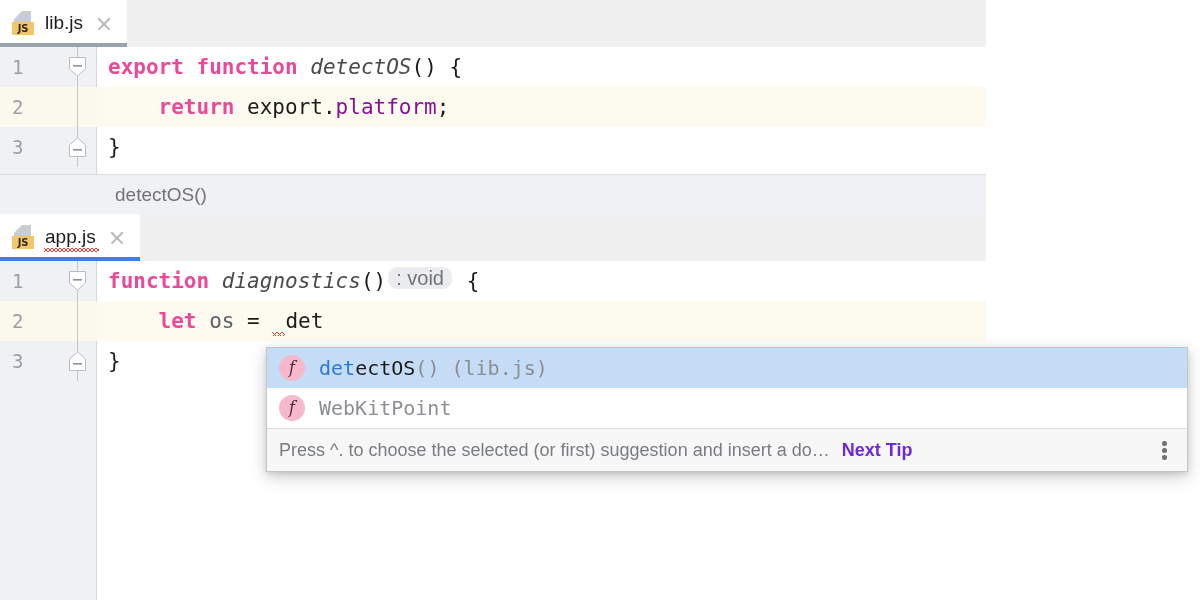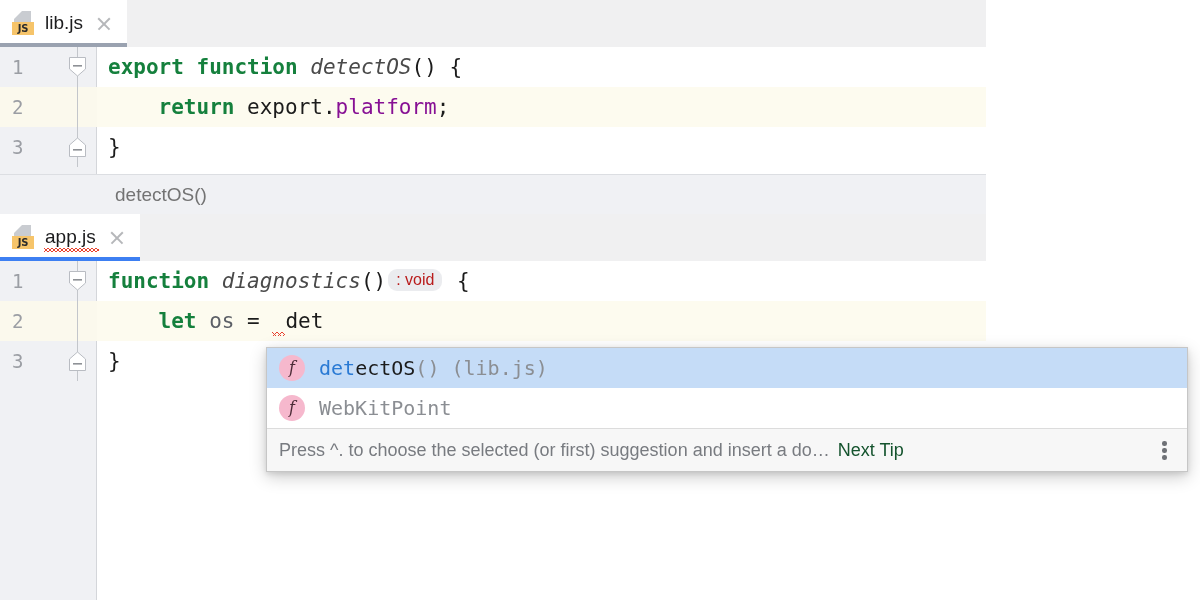"export" .kw { color: #15803d -> #ec4899 }
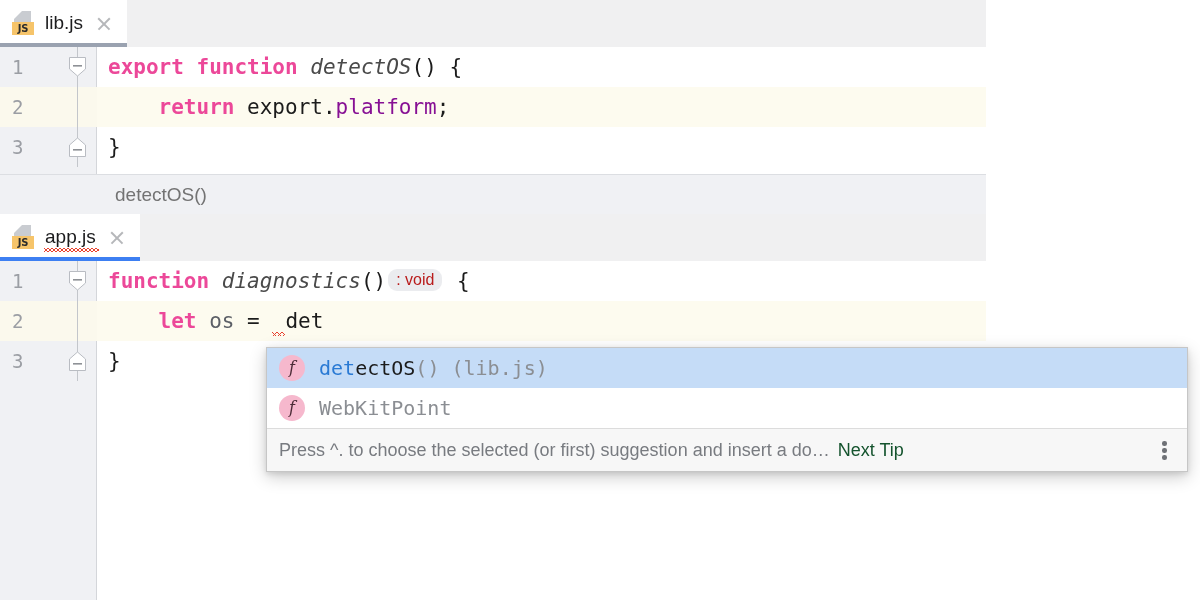": void" .inlay { color: #b91c1c -> #737373; font-size: 16px -> 20px }
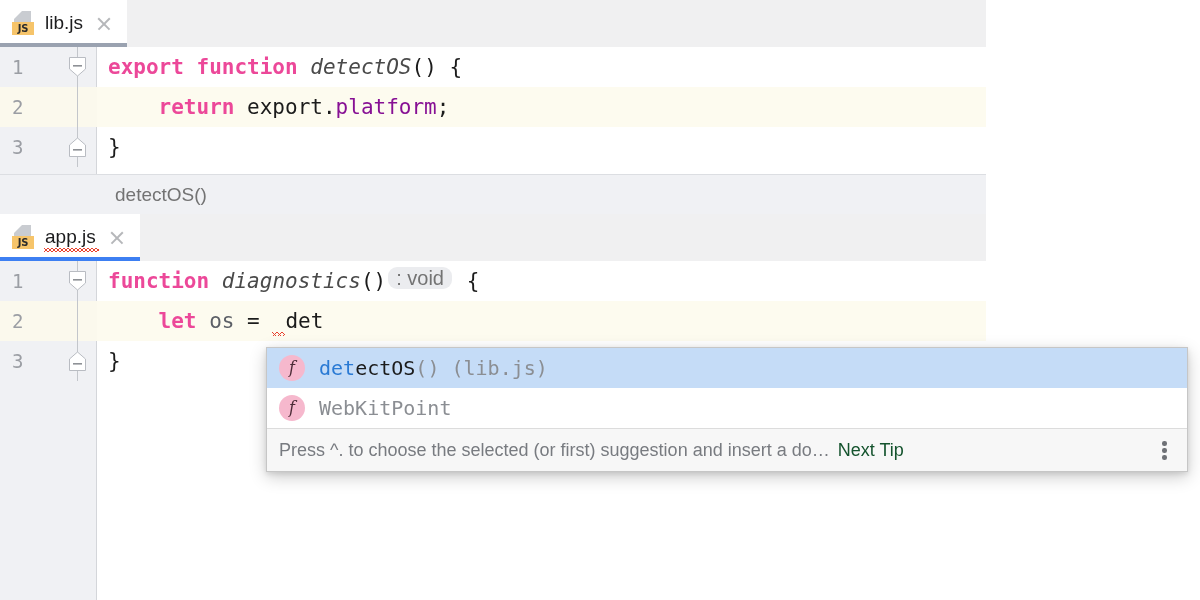"Press ^. to choose the" .popup-footer { gap: none -> 12px }
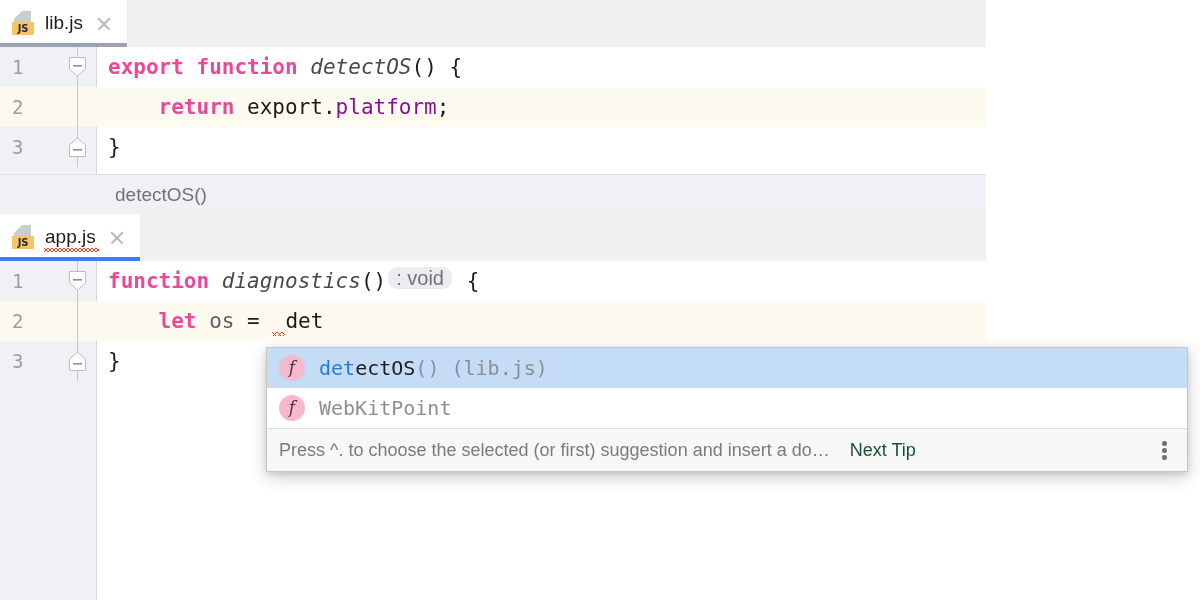"Next Tip" .footer-link { color: #14532d -> #6d28d9; font-weight: none -> bold; margin-left: 8px -> none }
